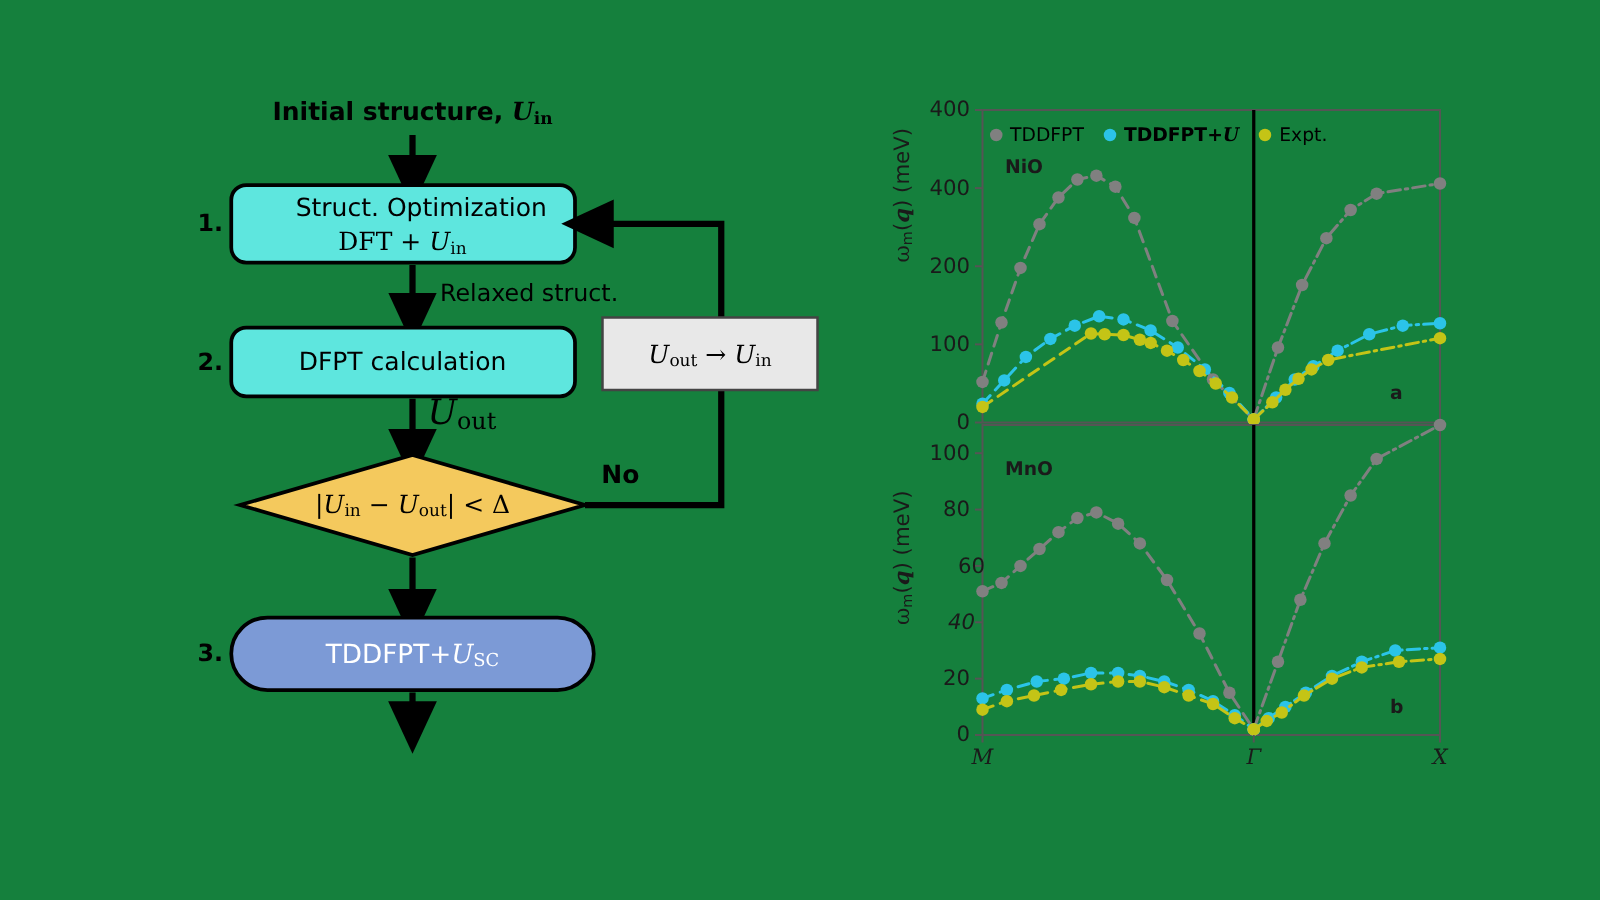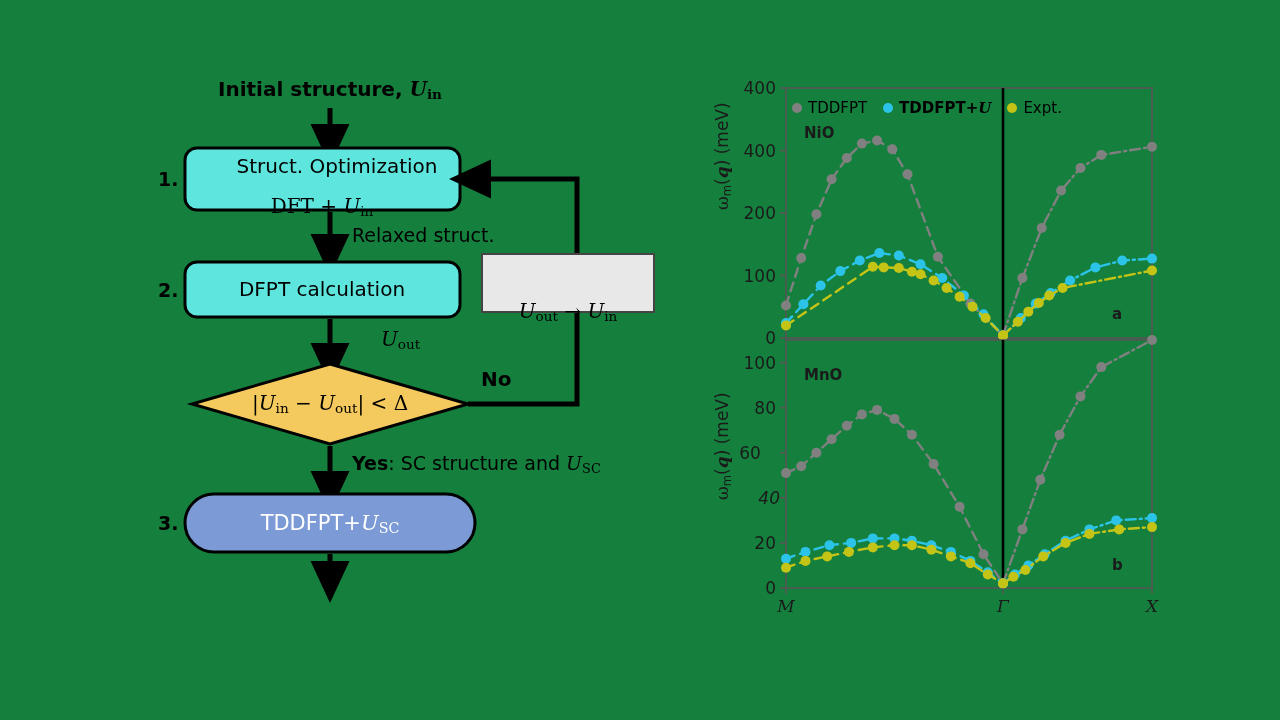"DFT + Uin" div.fc-text { margin-top: 13px -> none }
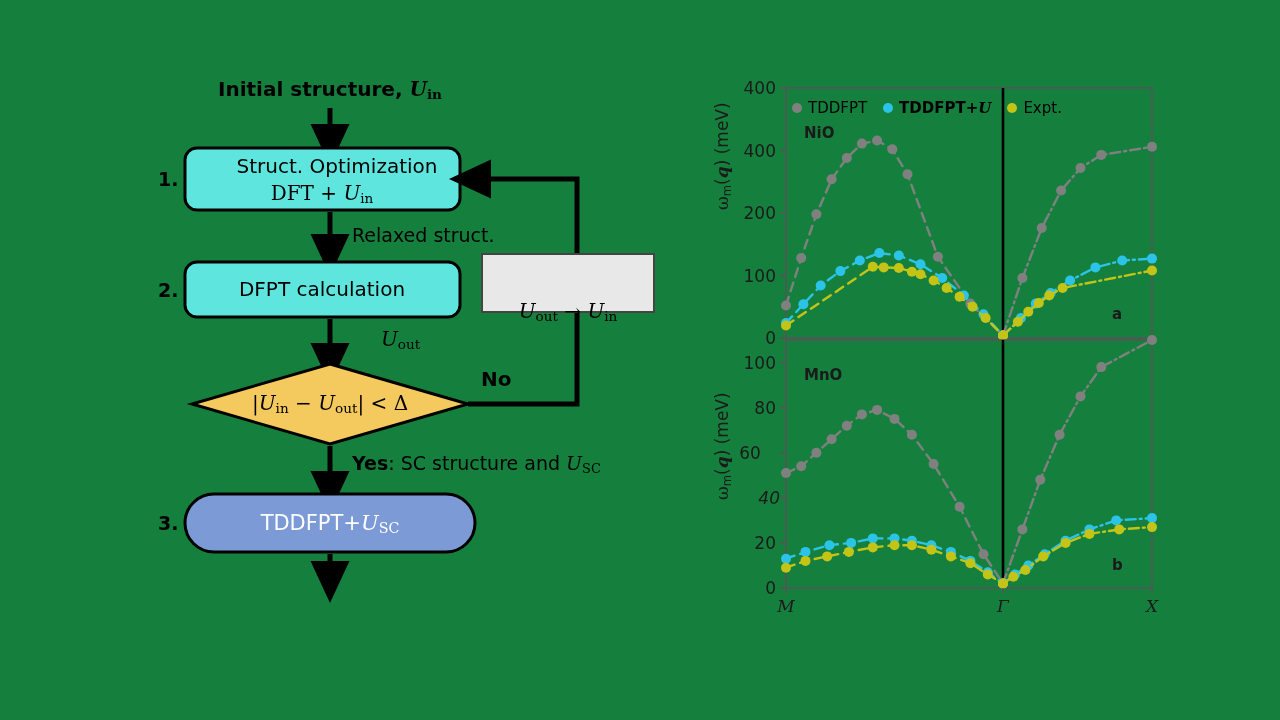"Uout → Uin" div.fc-text { margin-top: 28px -> none }
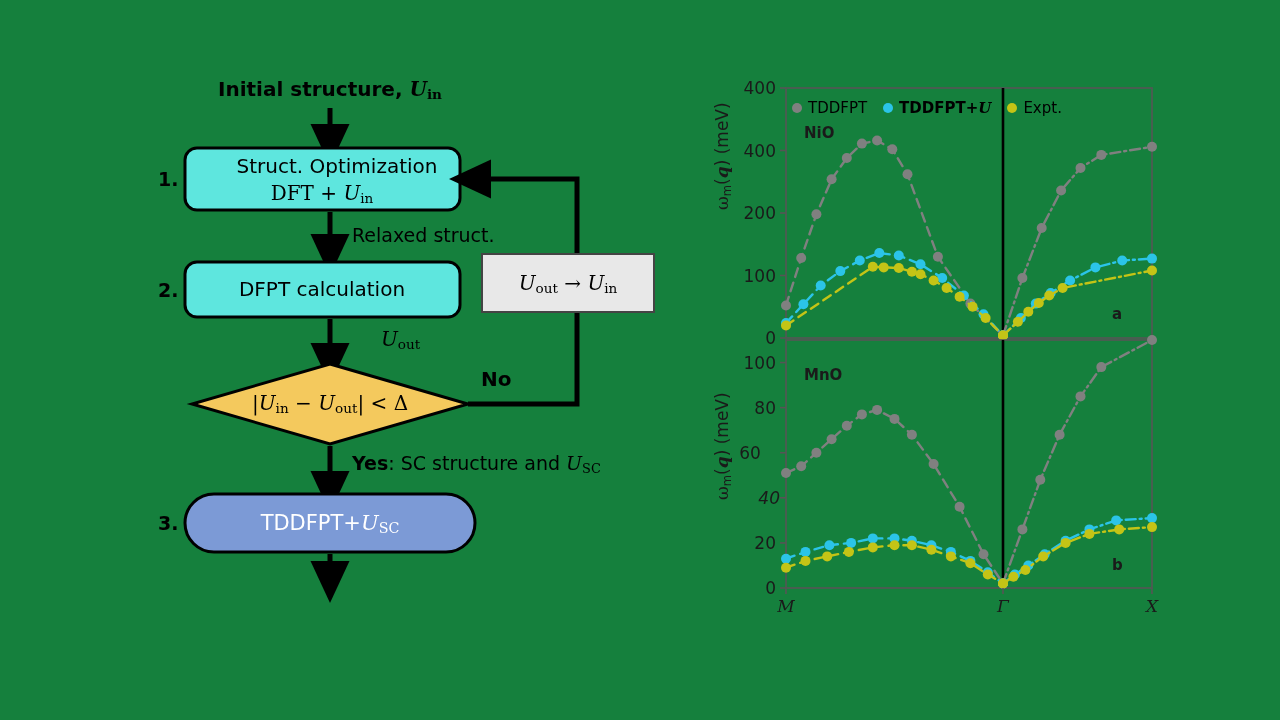"Uout" div.fc-text { font-size: 20px -> 28px; margin-left: 39px -> none; top: 328px -> 313px }
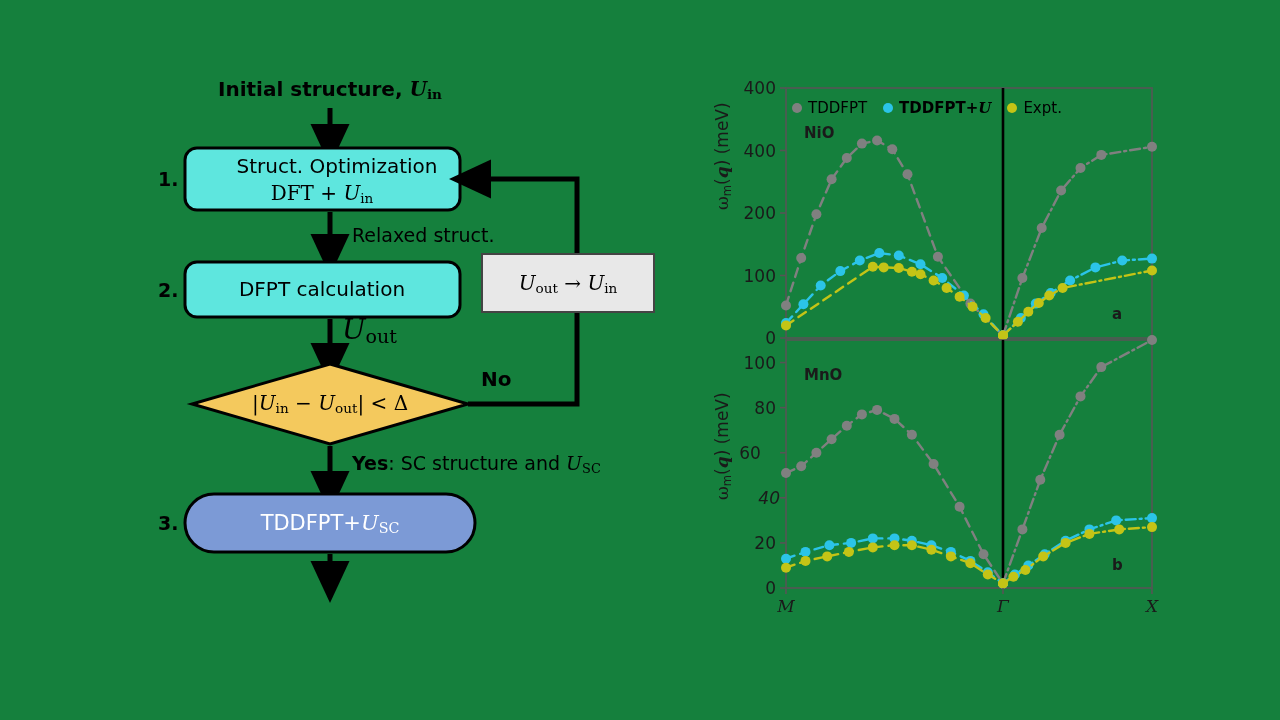"Yes: SC structure and USC" div.fc-text { html: <div> <span>Yes</span><span>: SC structure and</span> <span><span>U</span><span>SC</span></span> </div> -> none }
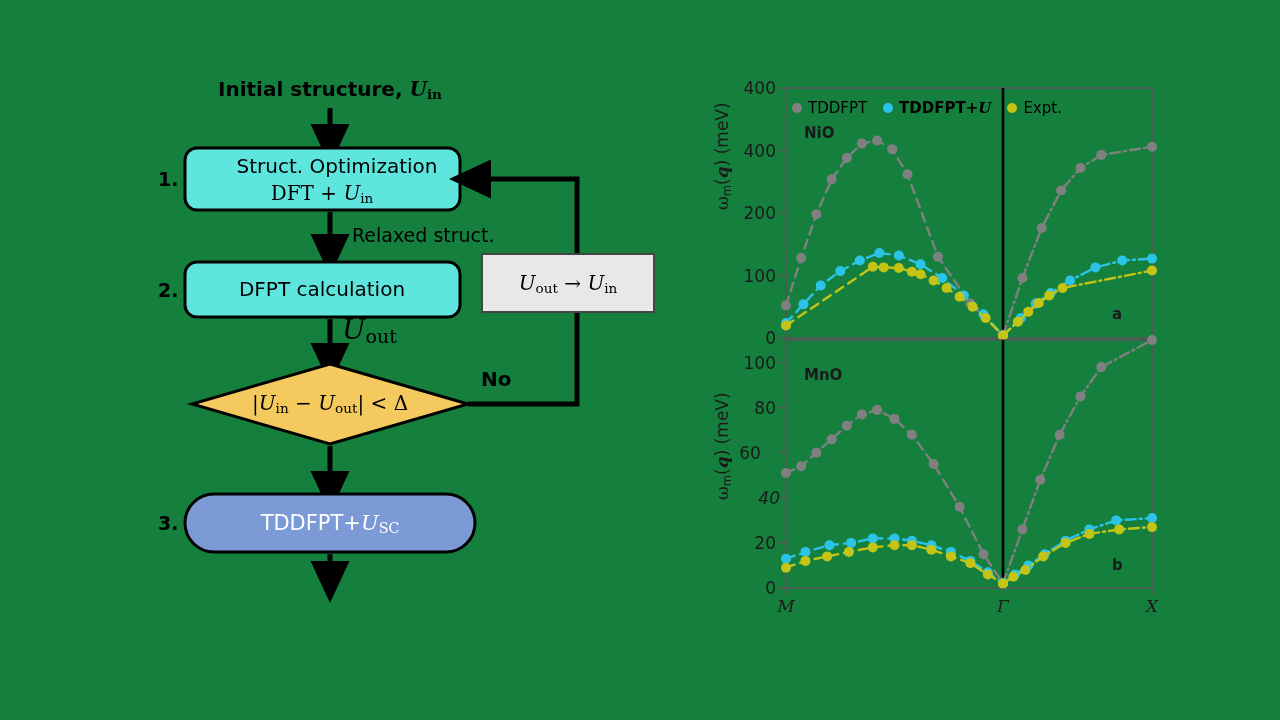"60" div.ch-text { left: 24px -> 36px; text-align: center -> none }
